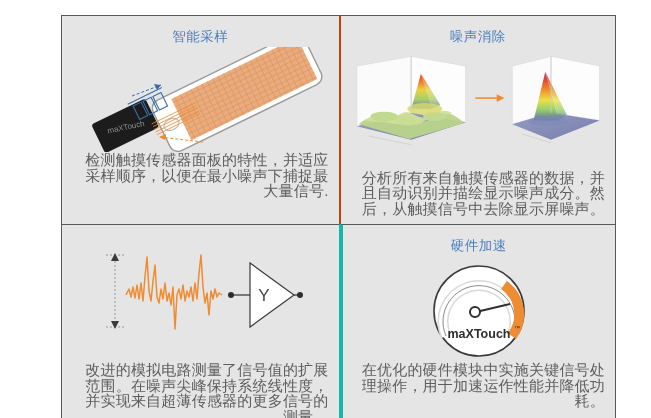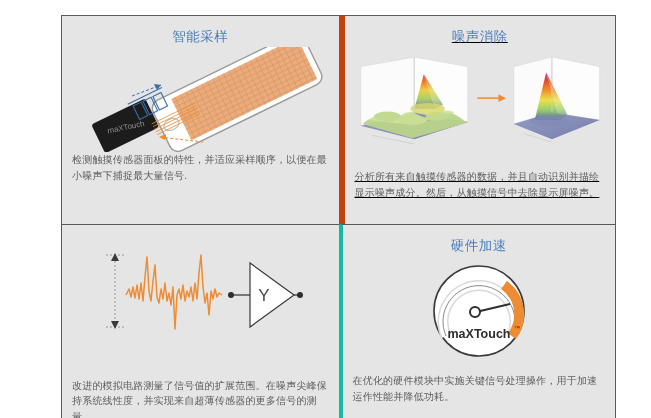"噪声消除" .cell.c2 { border-left: 6px solid #c2410c -> 2px solid #c2410c; text-decoration: underline -> none }
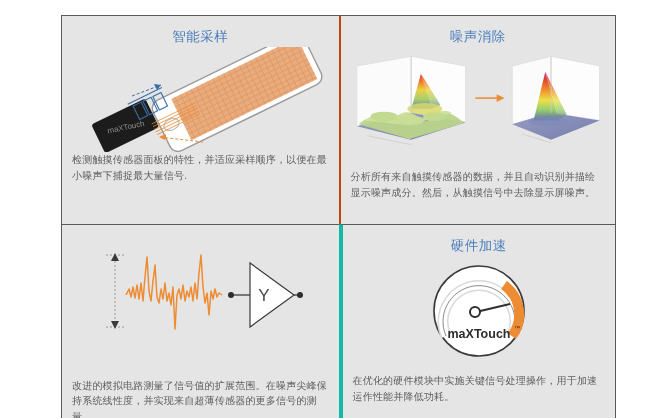"检测触摸传感器面板的特性，并适应采样顺序，以便在最小噪声下捕捉最大量信号." .cell-body { font-size: 10px -> 15px; text-align: left -> right }
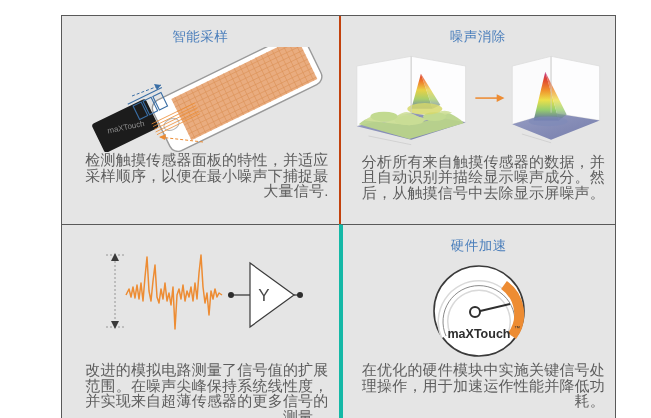"分析所有来自触摸传感器的数据，并且自动识别并描绘显示噪声成分。然后，从触摸信号中" .cell.c2 .cell-body { margin-bottom: 16px -> none }
